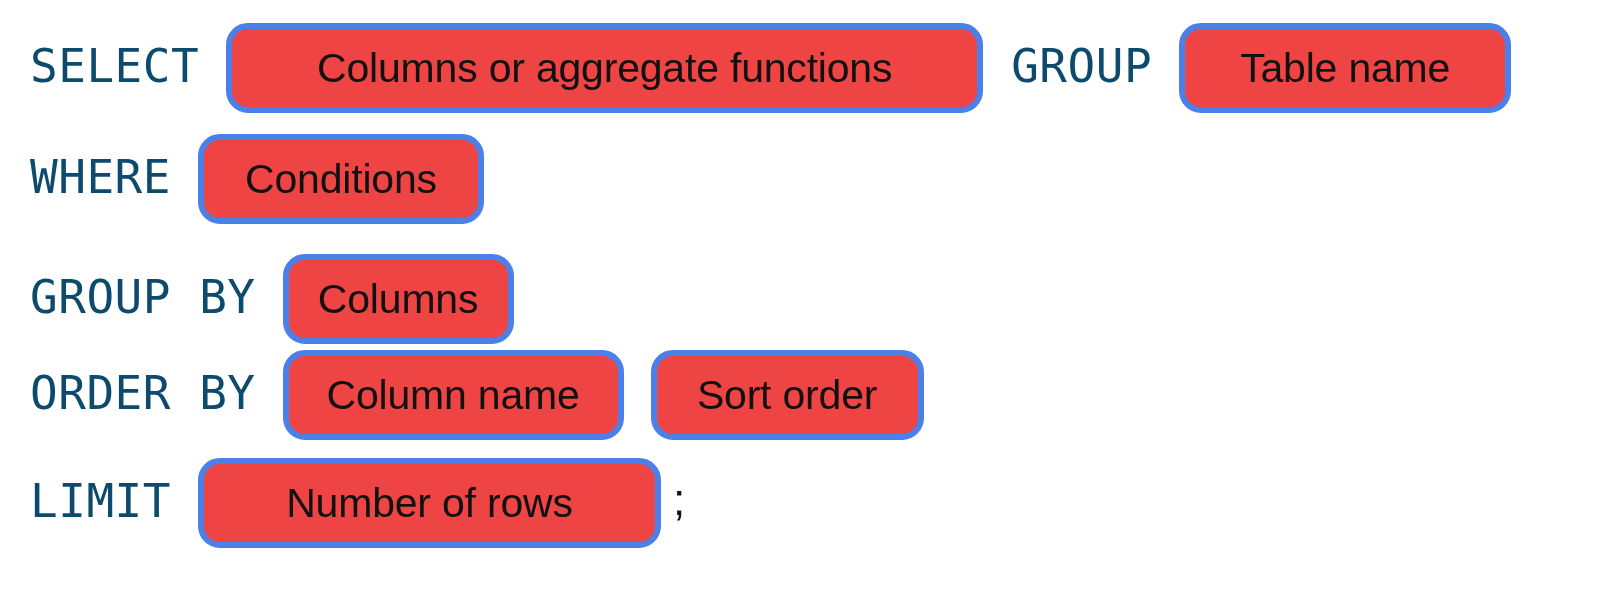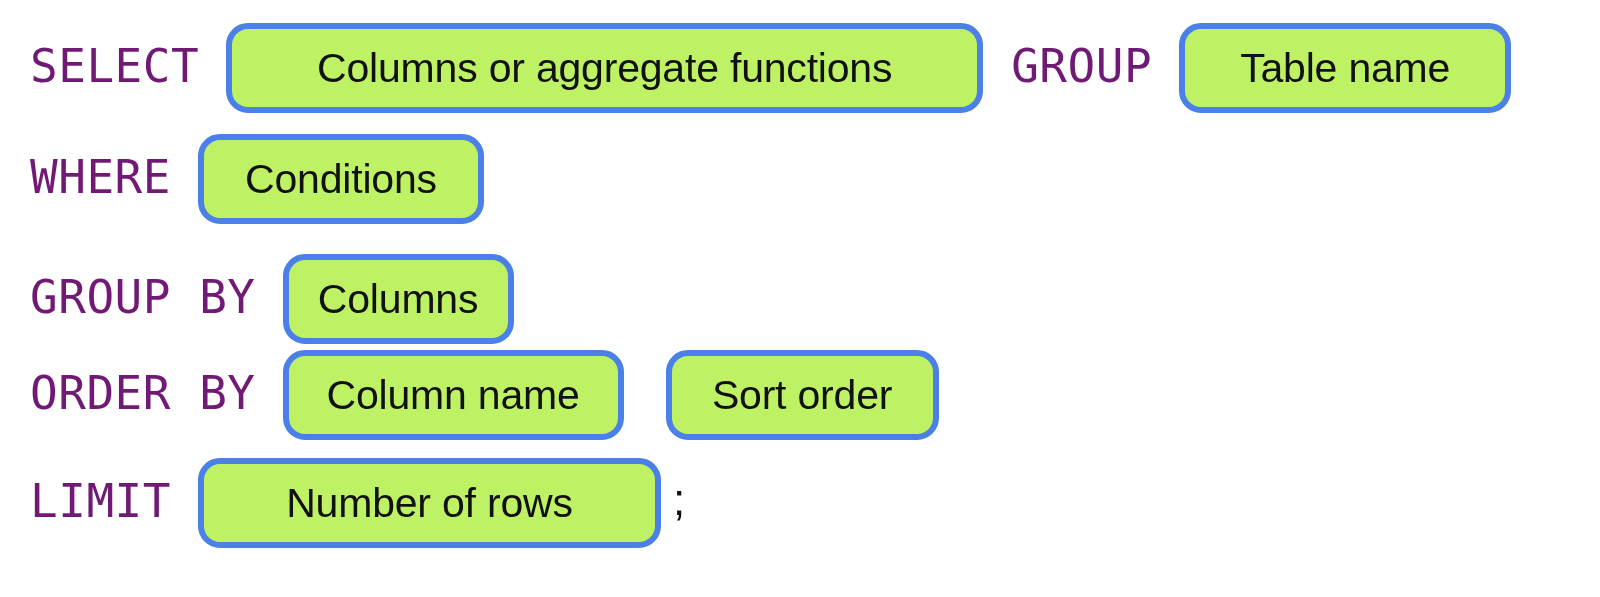"SELECT" .keyword { color: #701a75 -> #0c4a6e }
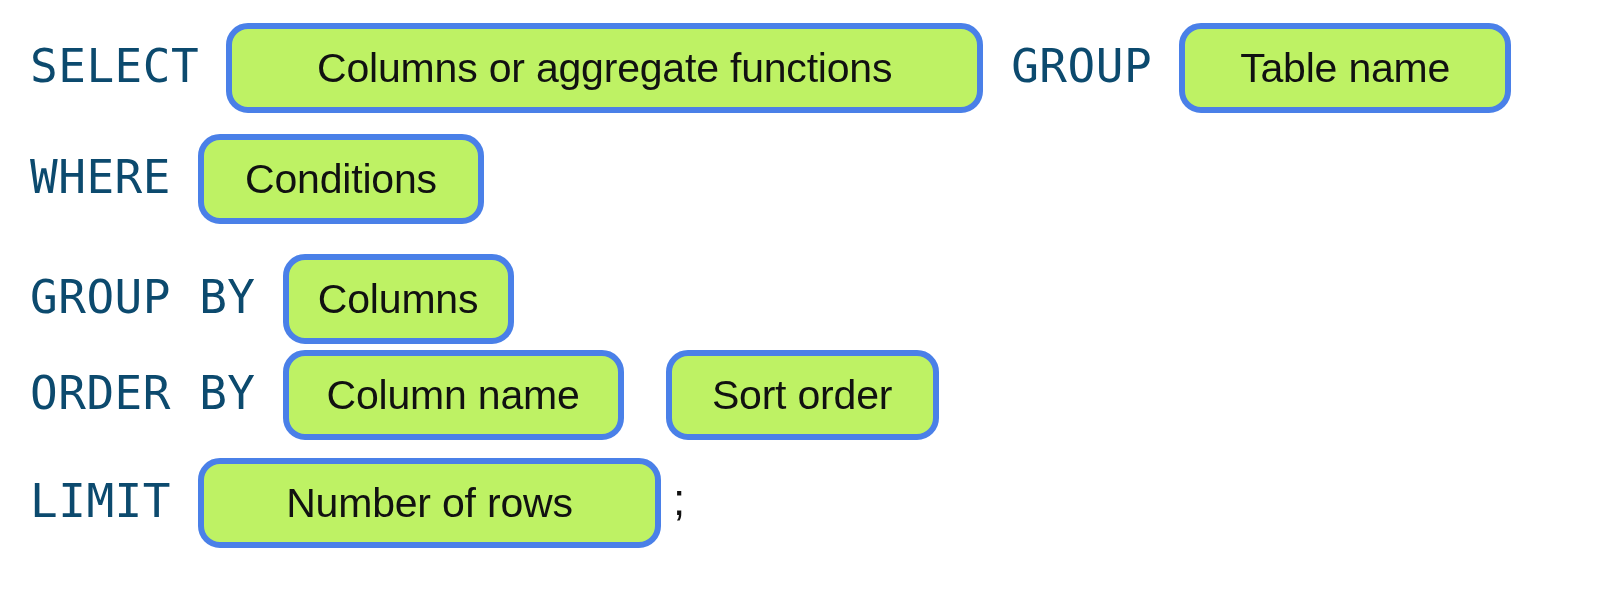"Columns or aggregate functions" .slot { background: #bef264 -> #ef4444 }
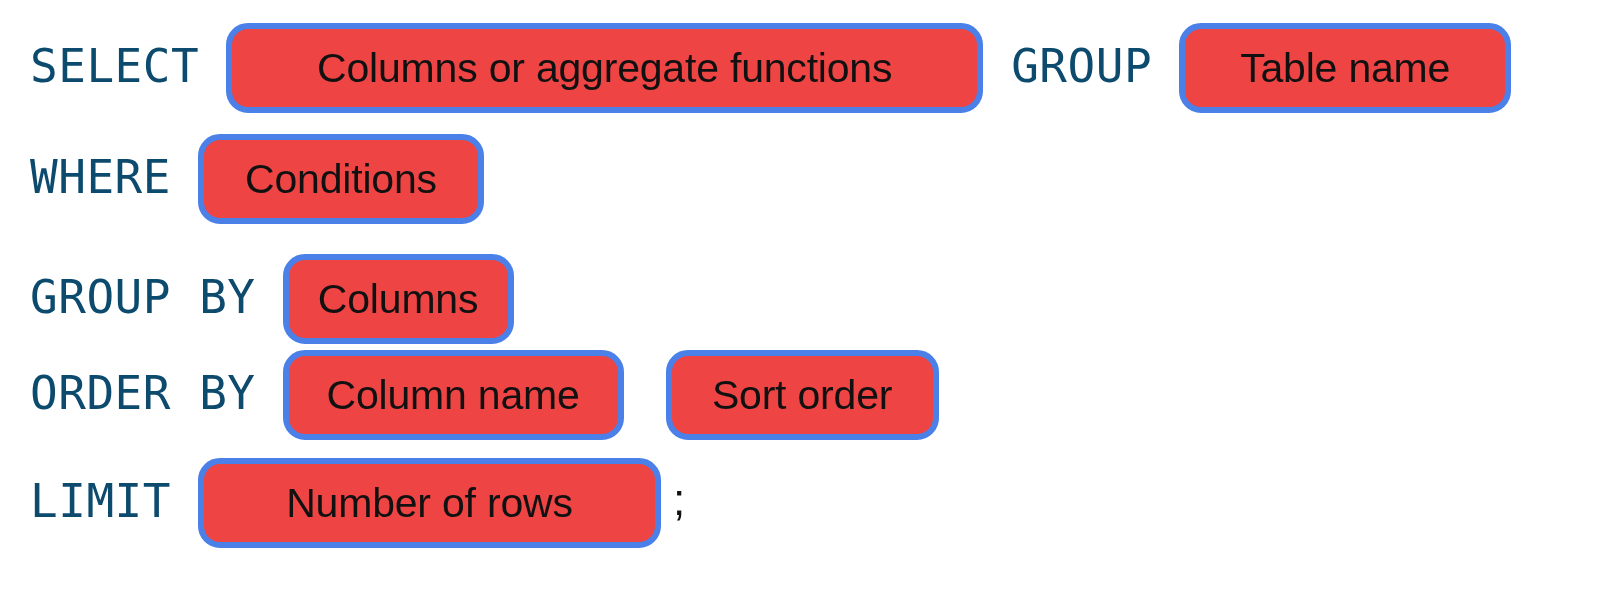"Sort order" .slot-sort-order { margin-left: 15px -> none }
